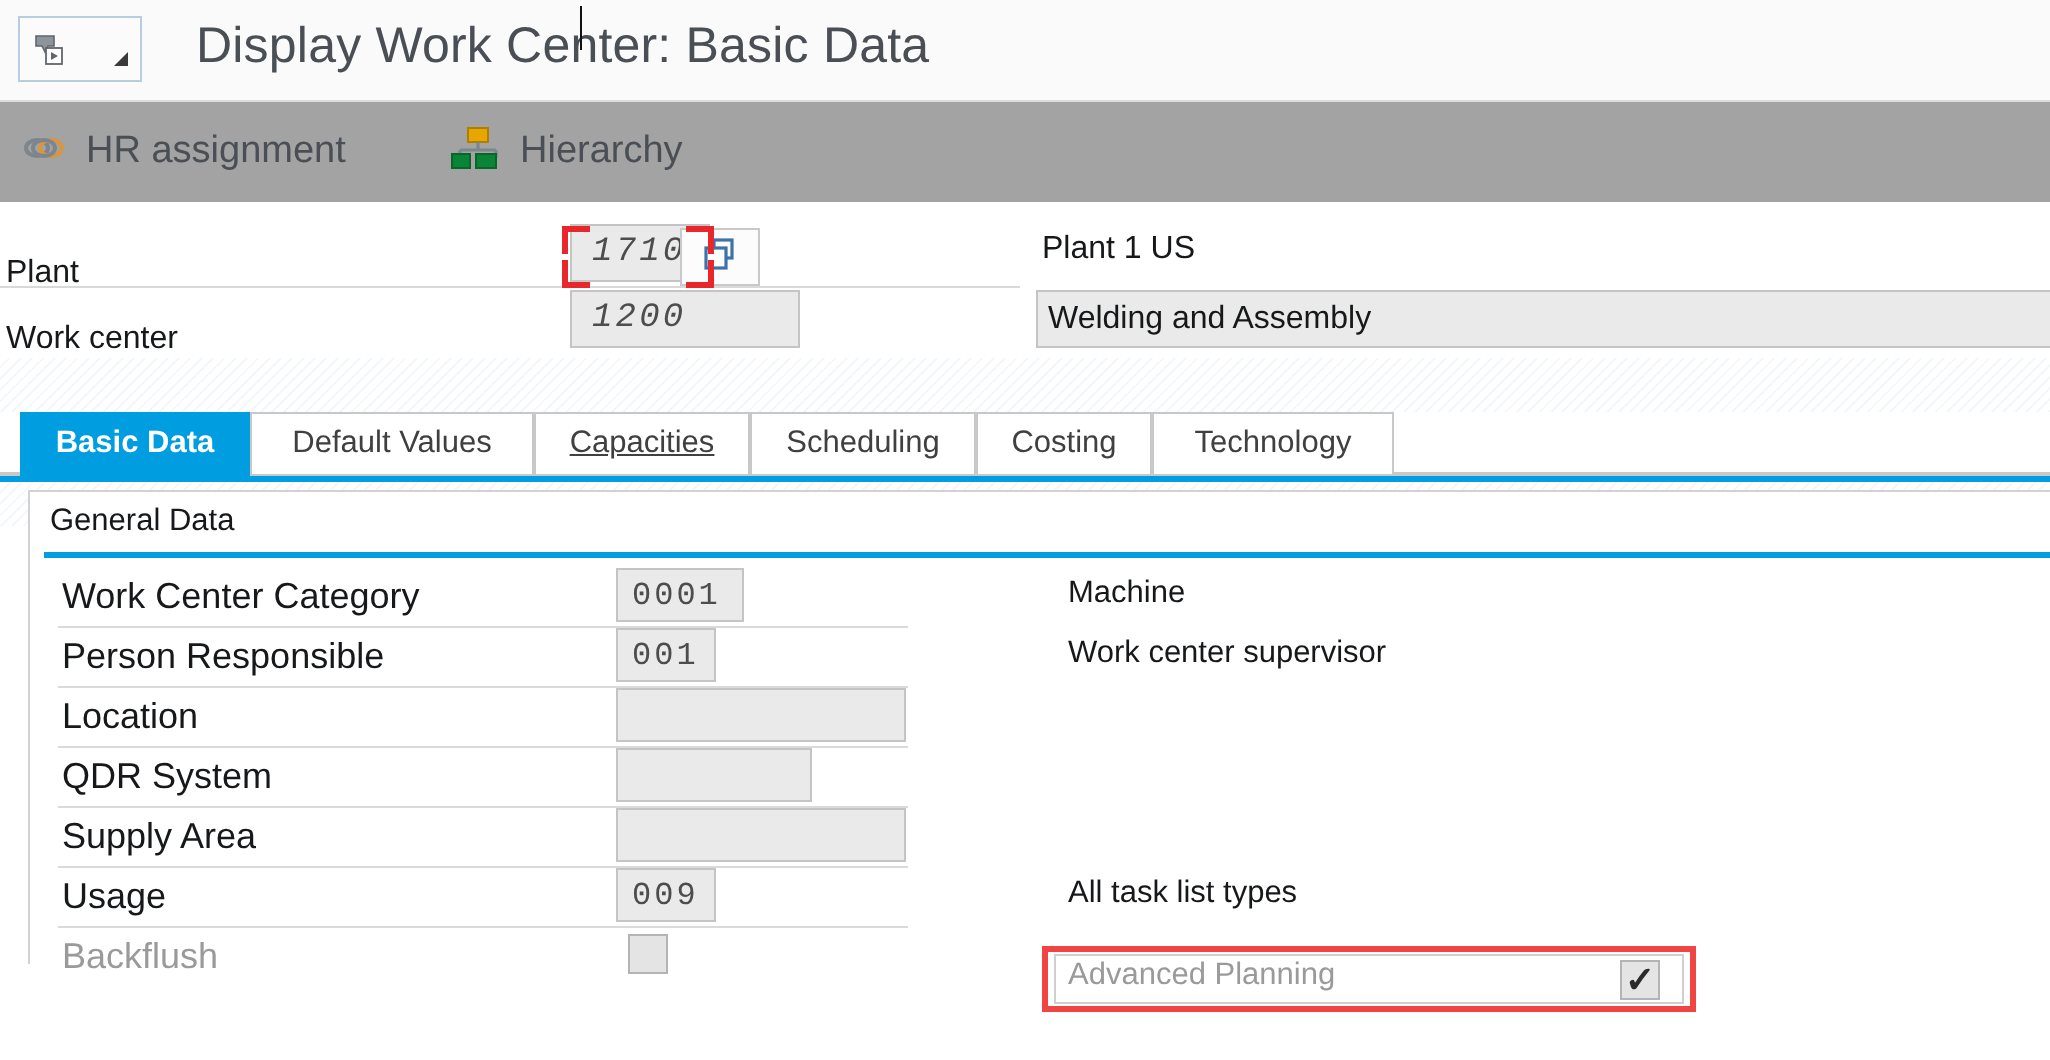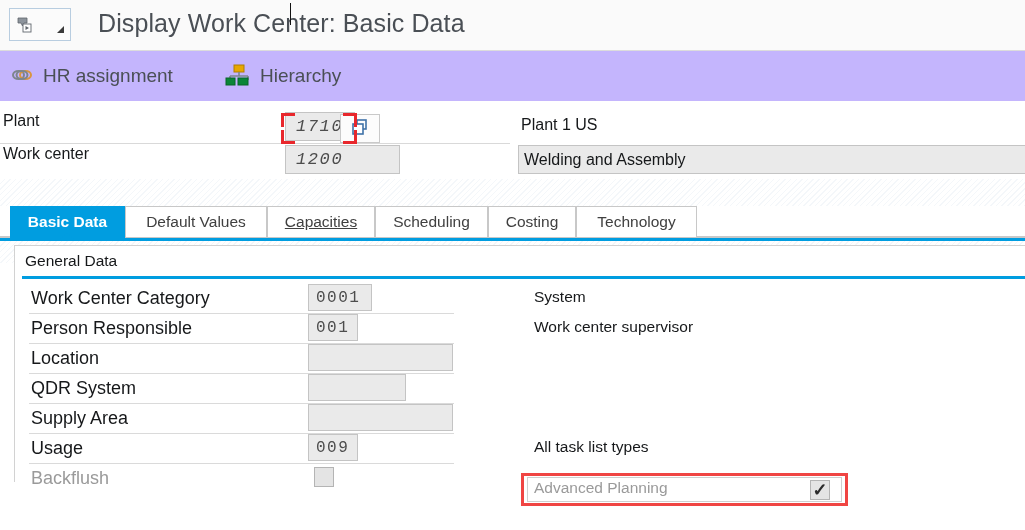"HR assignment" .toolbar { background: #c4b5fd -> #a3a3a3 }
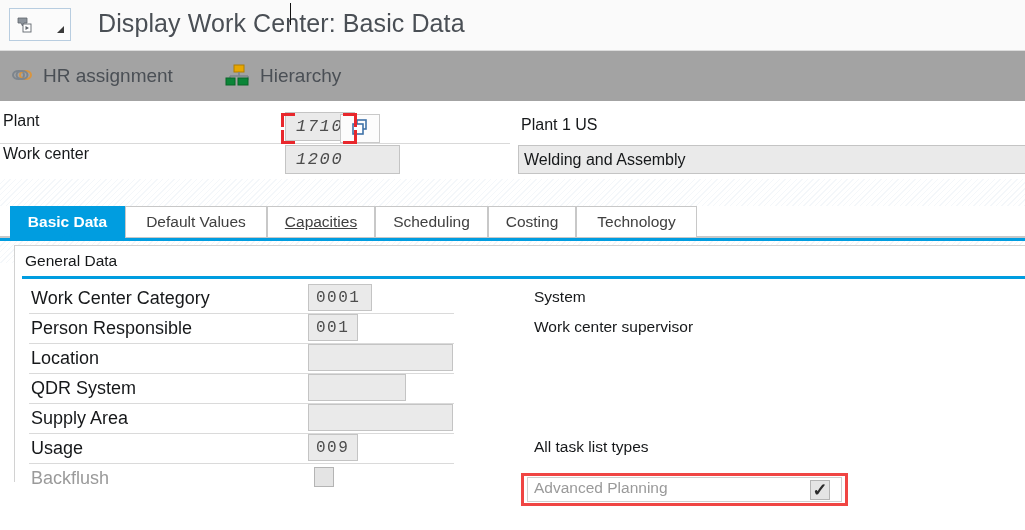"Plant" .kf-label { top: 0 -> 16px }
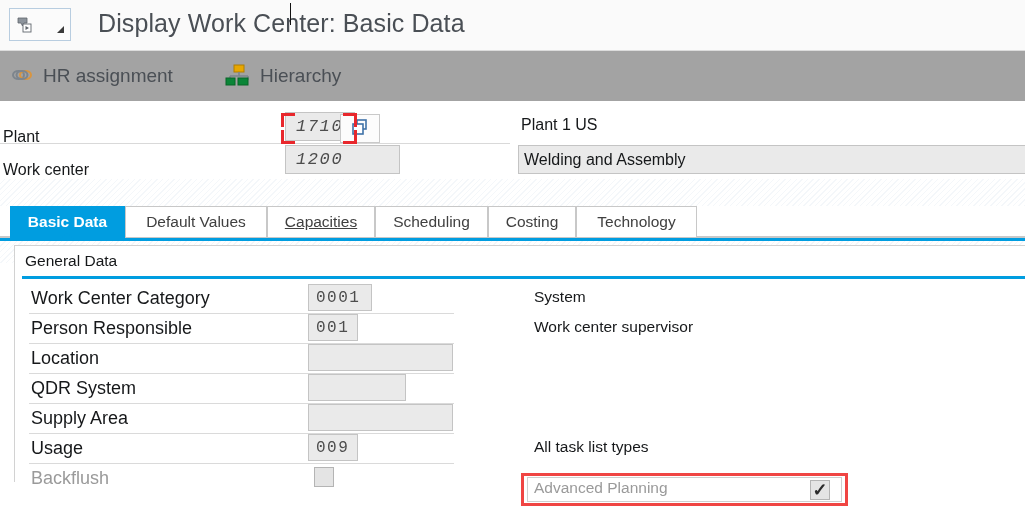"System" span.rtext { text: System -> Machine }
